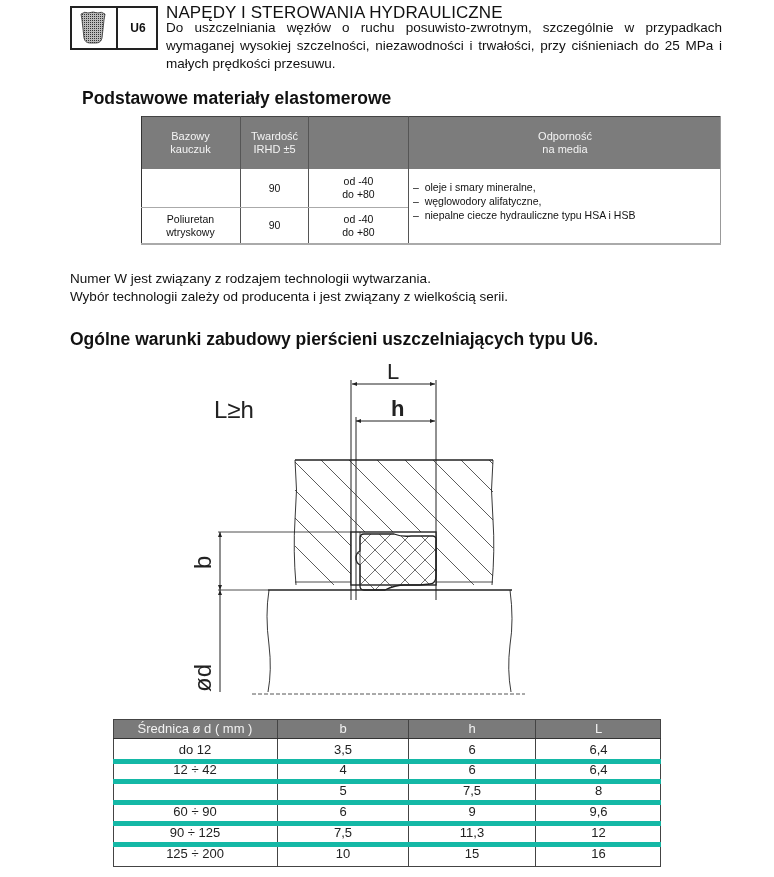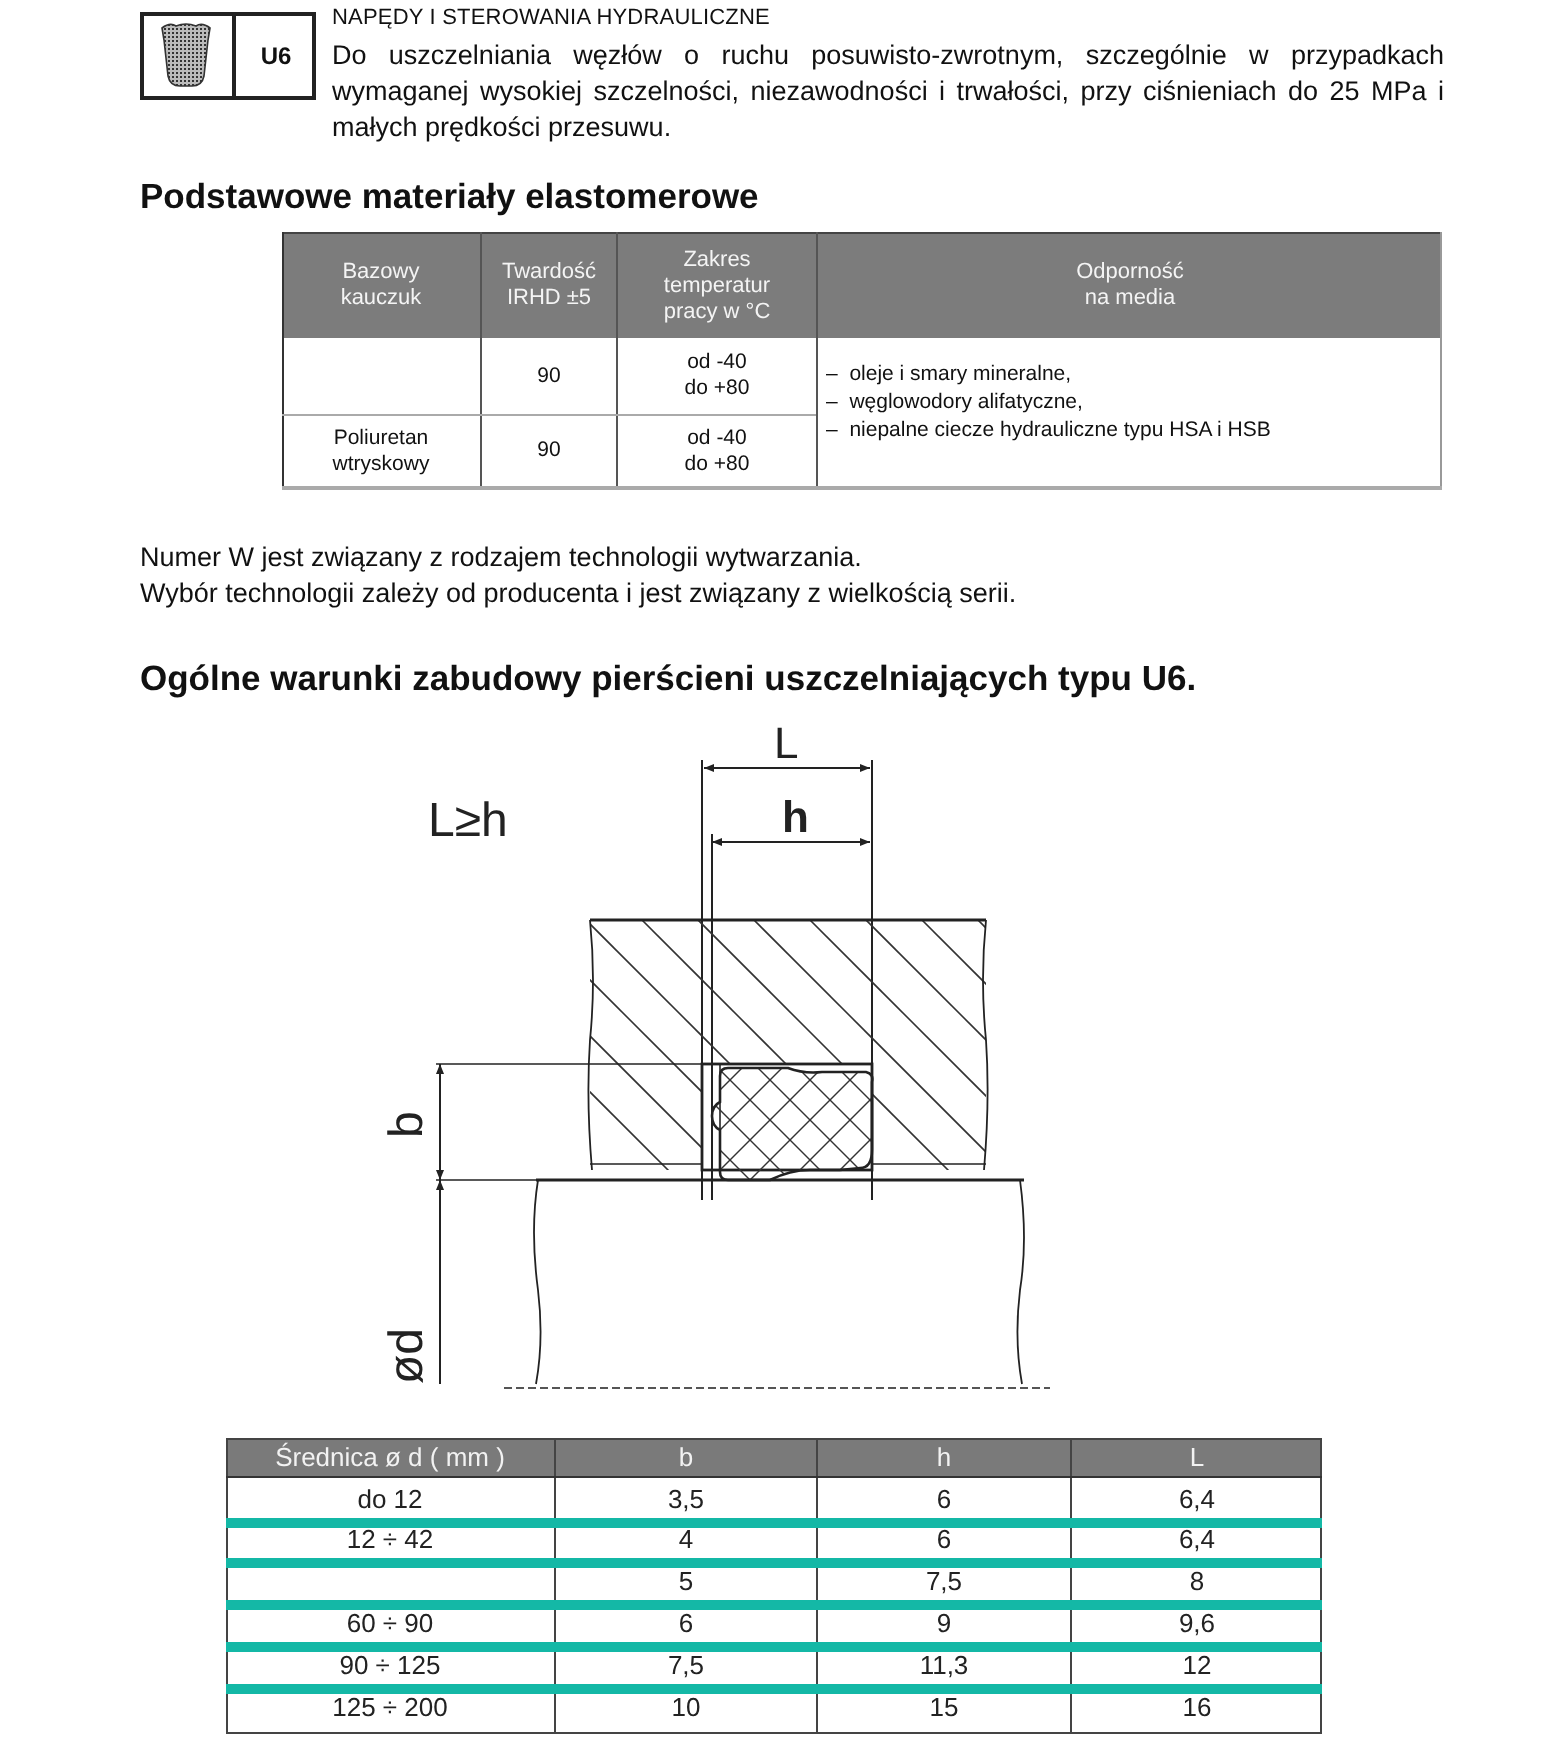"NAPĘDY I STEROWANIA HYDRAULICZNE" .hdr-cat { font-size: 11px -> 17px }
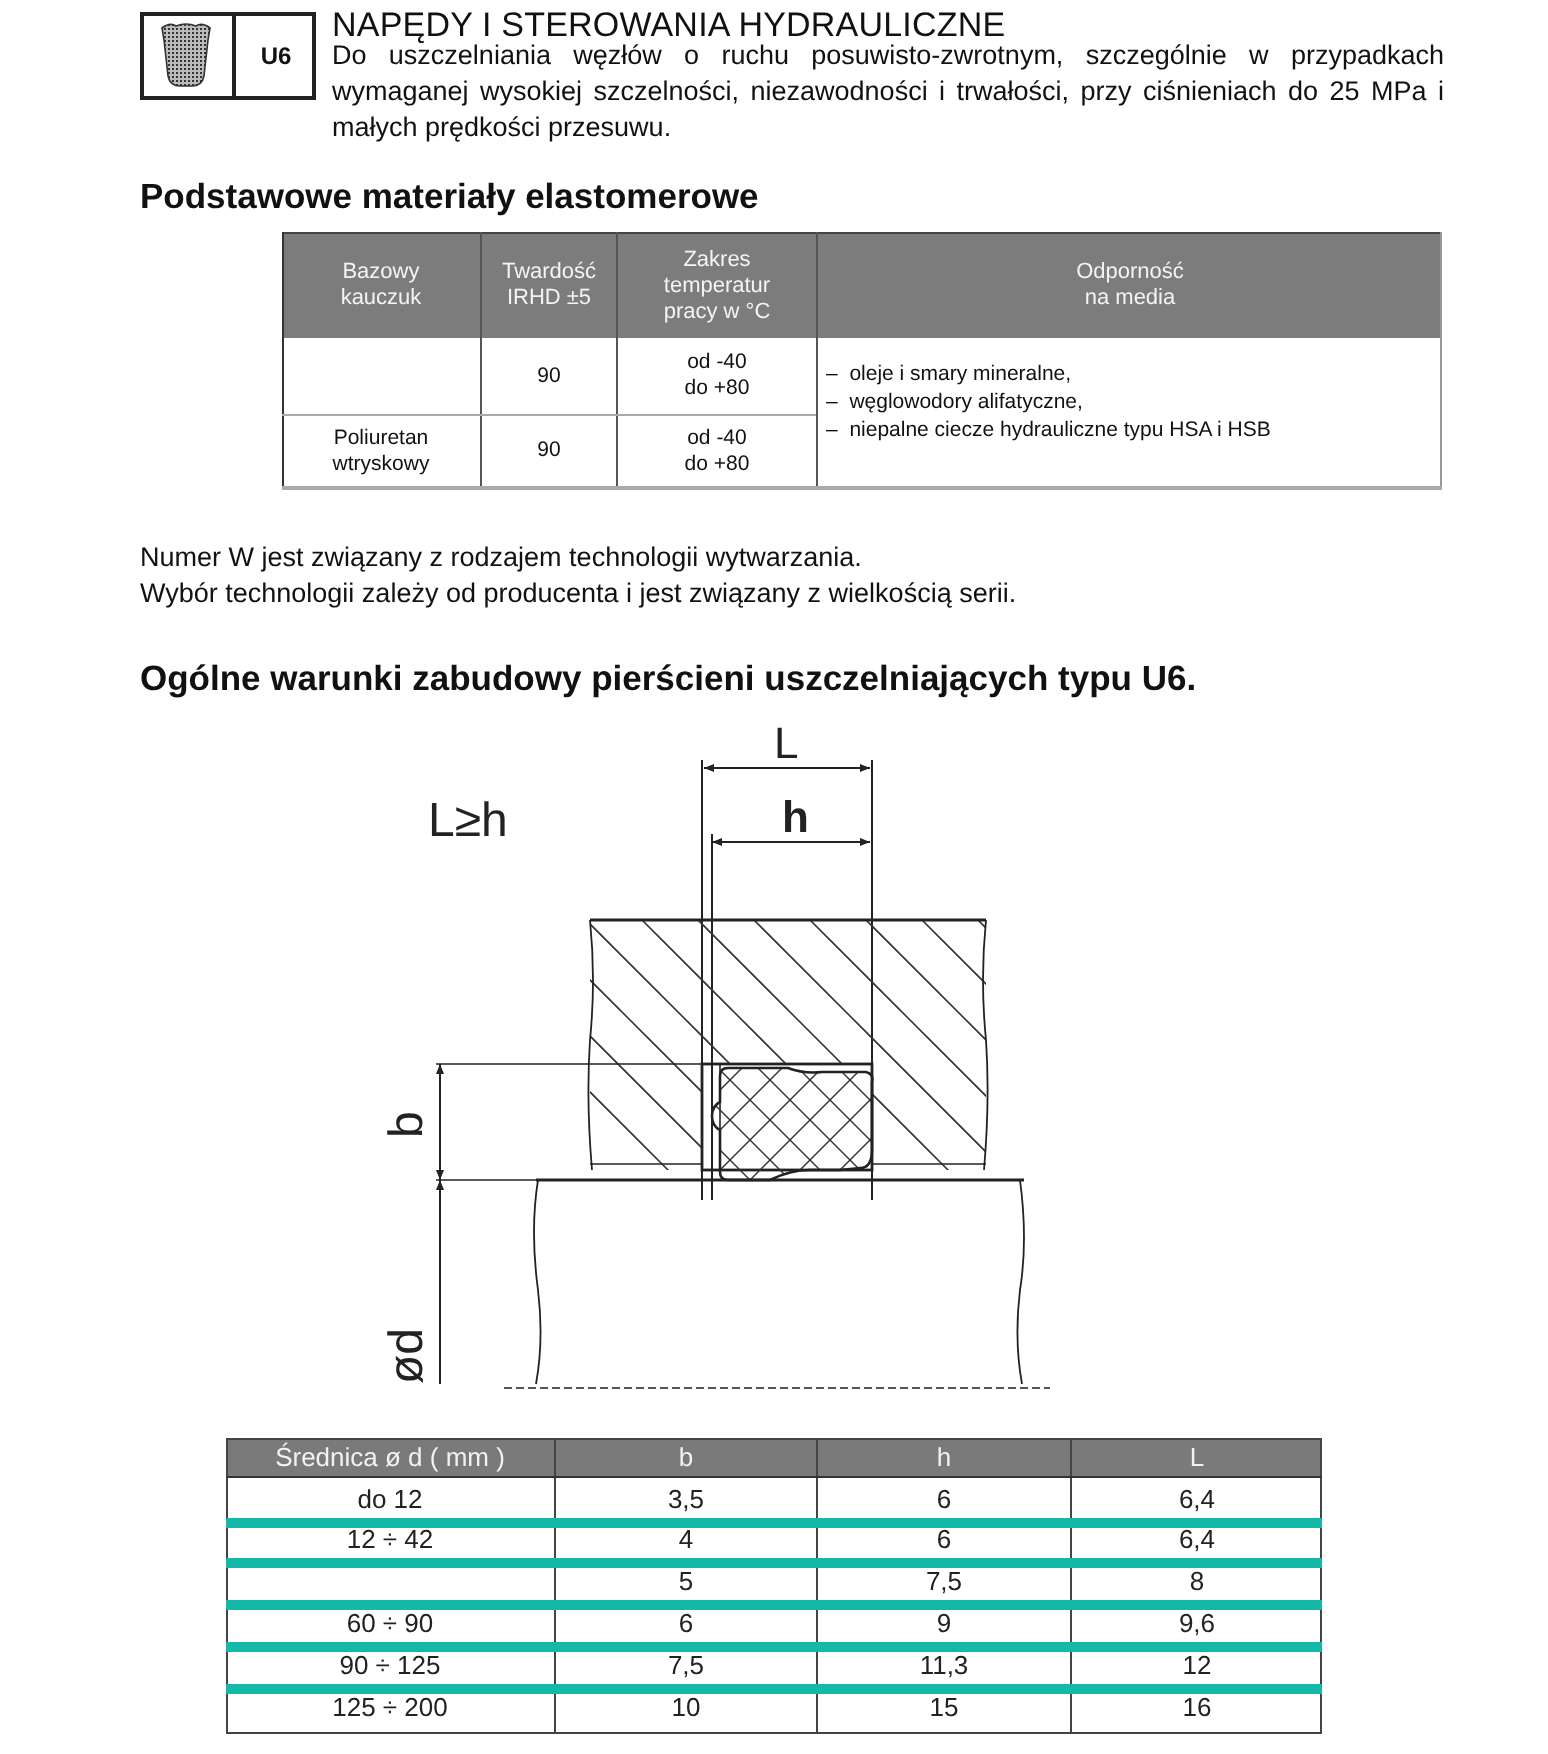"Podstawowe materiały elastomerowe" .h-mat { left: 70px -> 82px }
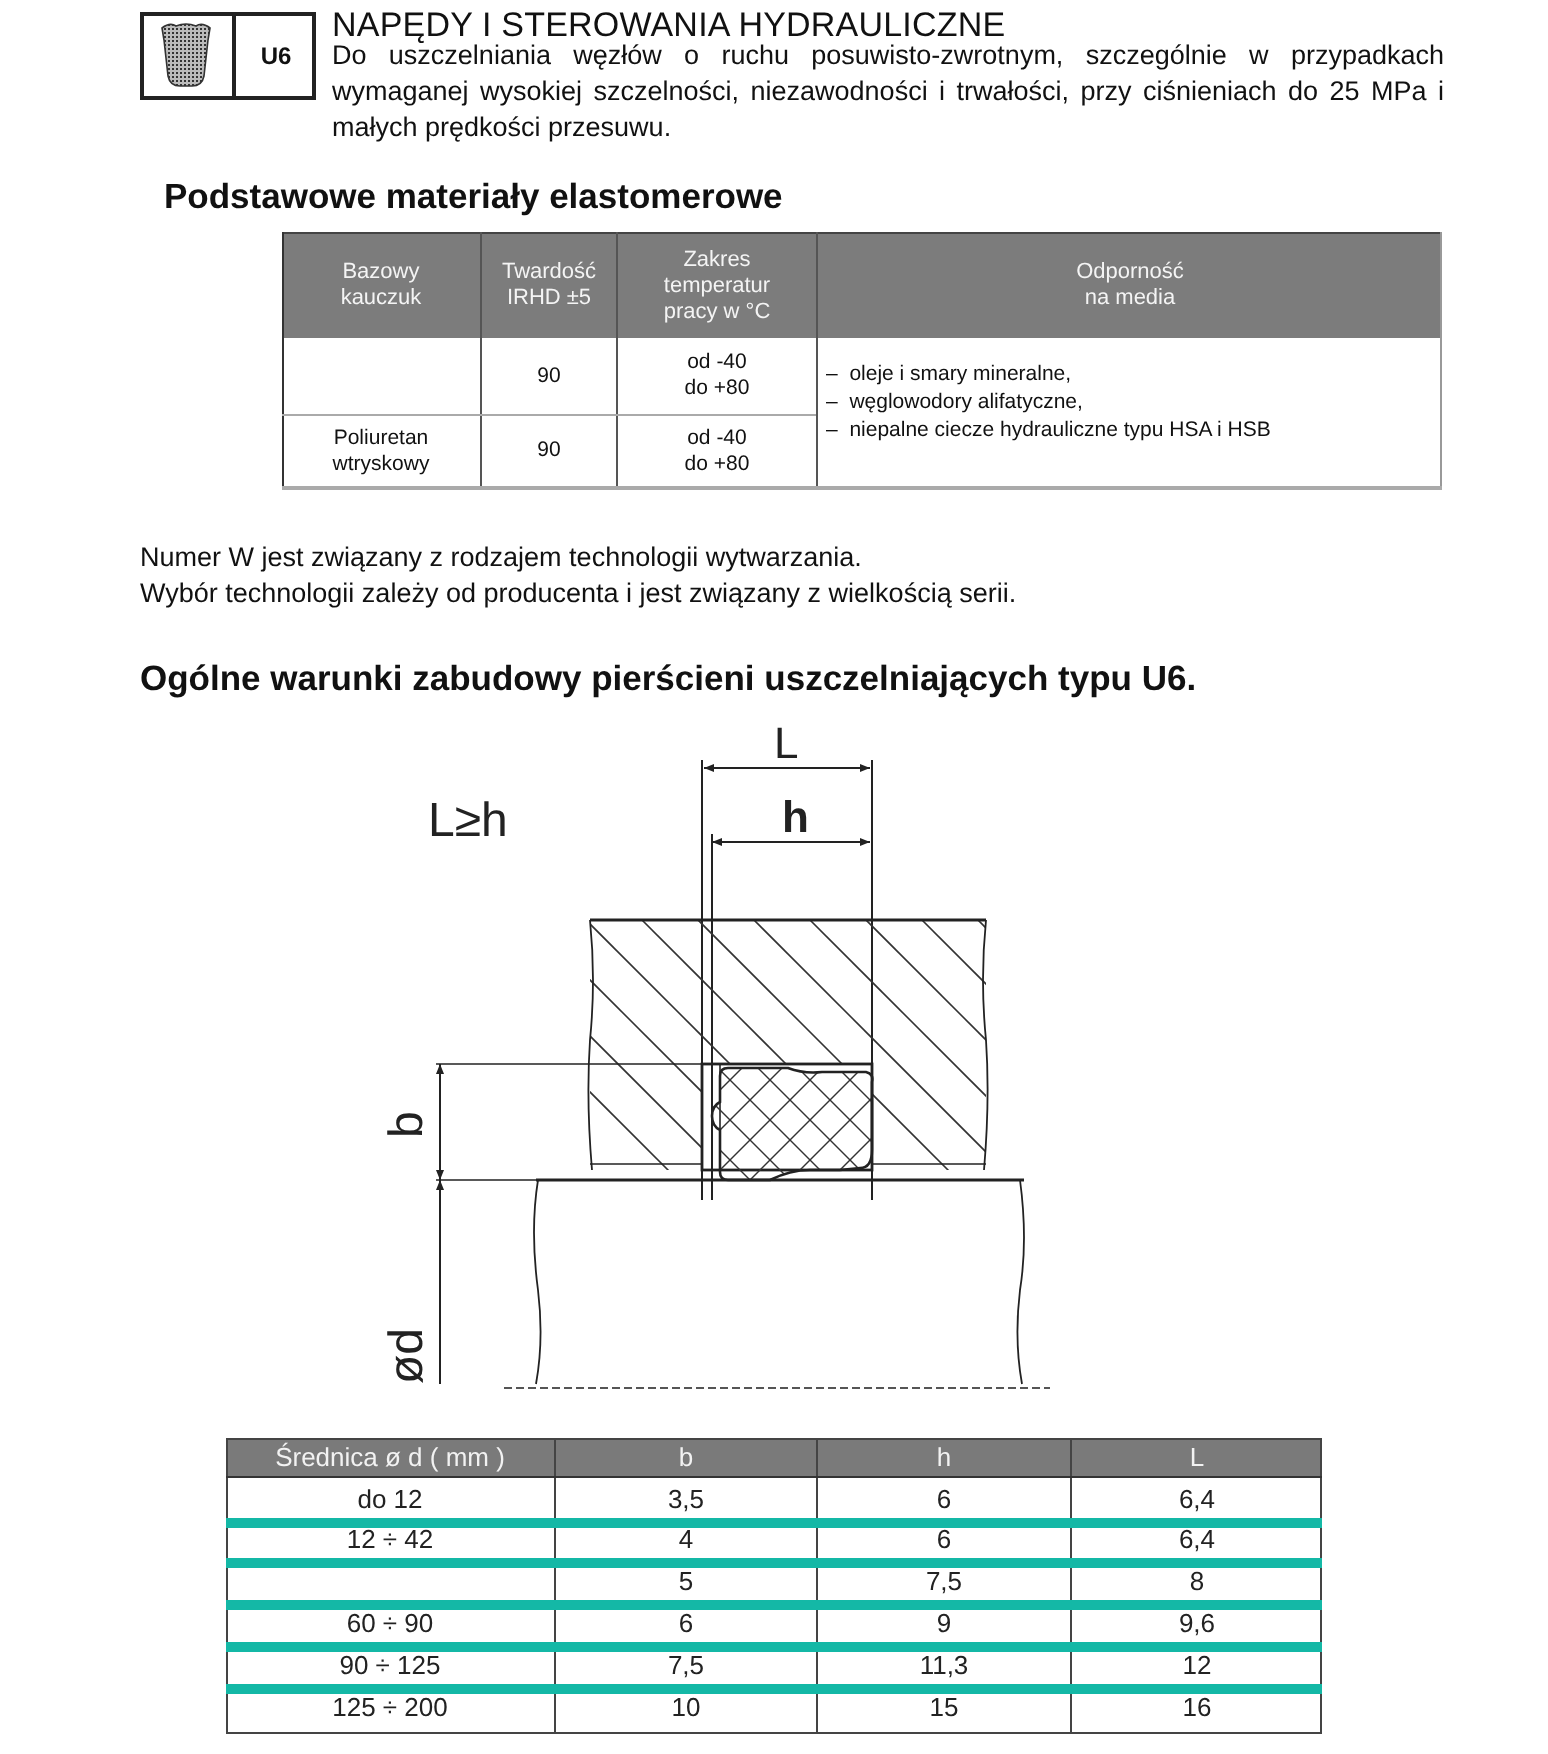"Zakres" div { html: <div> <span><span>Zakres</span><br><span>temperatur</span><br><span>pracy w °C</span></span> </div> -> none }
